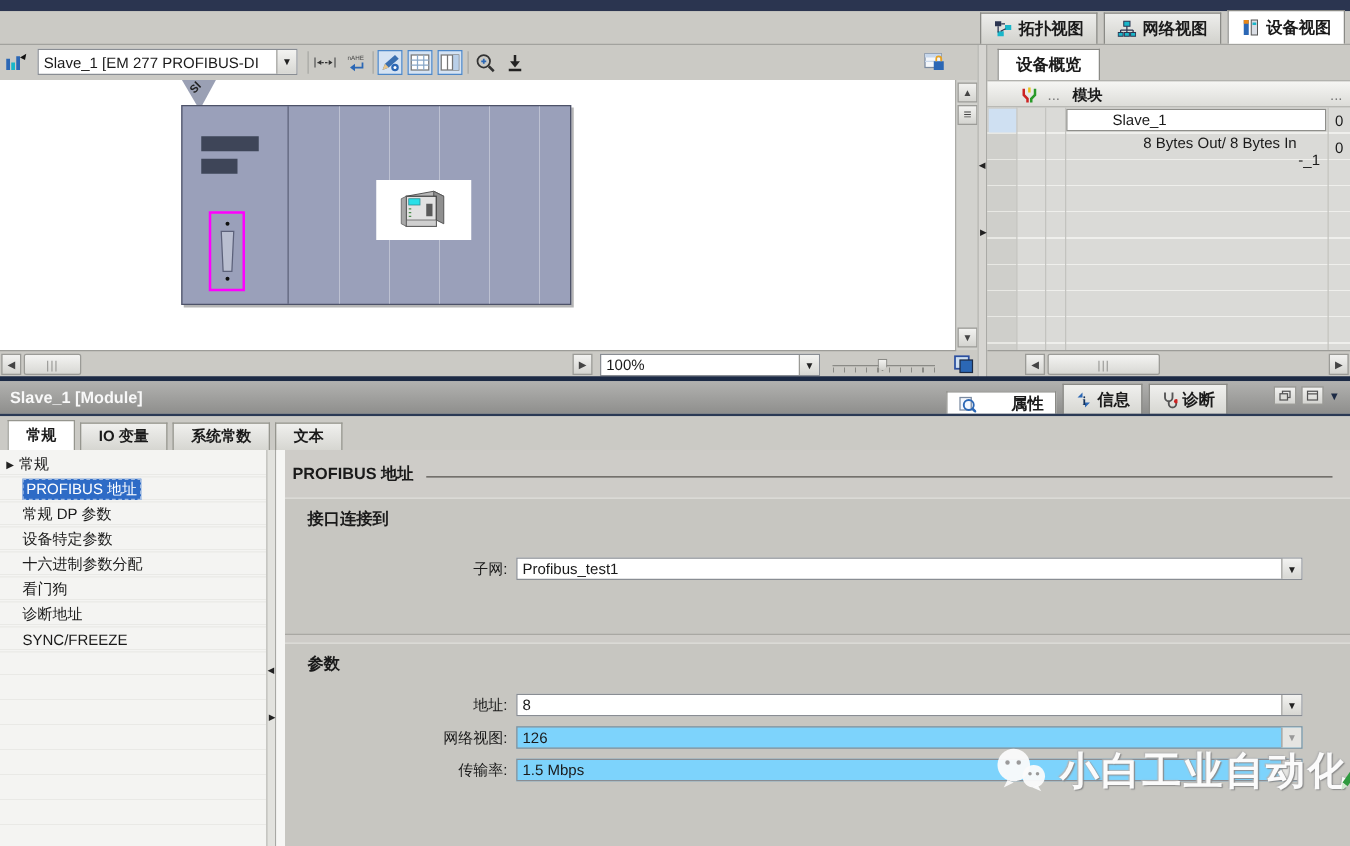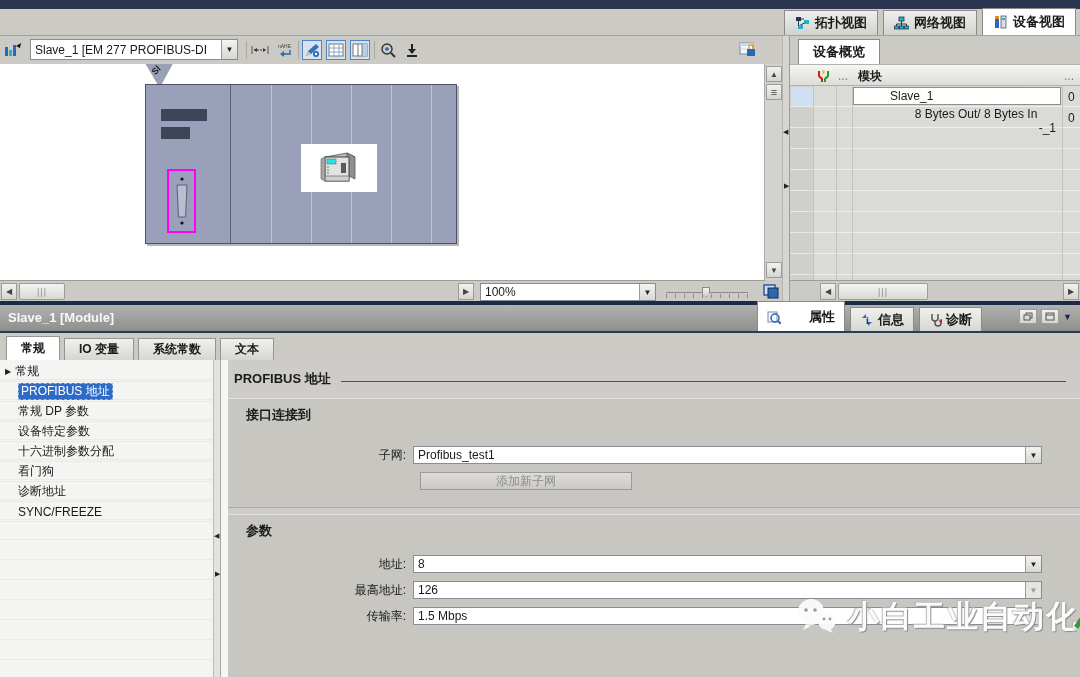"属性" .itab.active { height: 30px -> 18px }
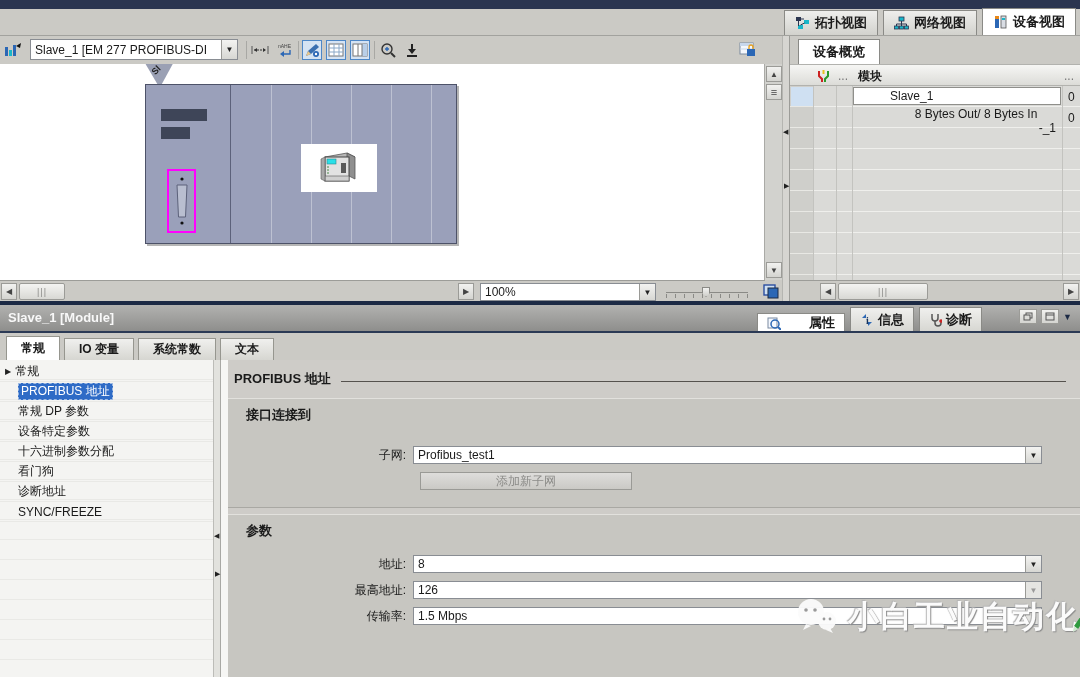"添加新子网" button.abs { html: <button>添加新子网</button> -> none }
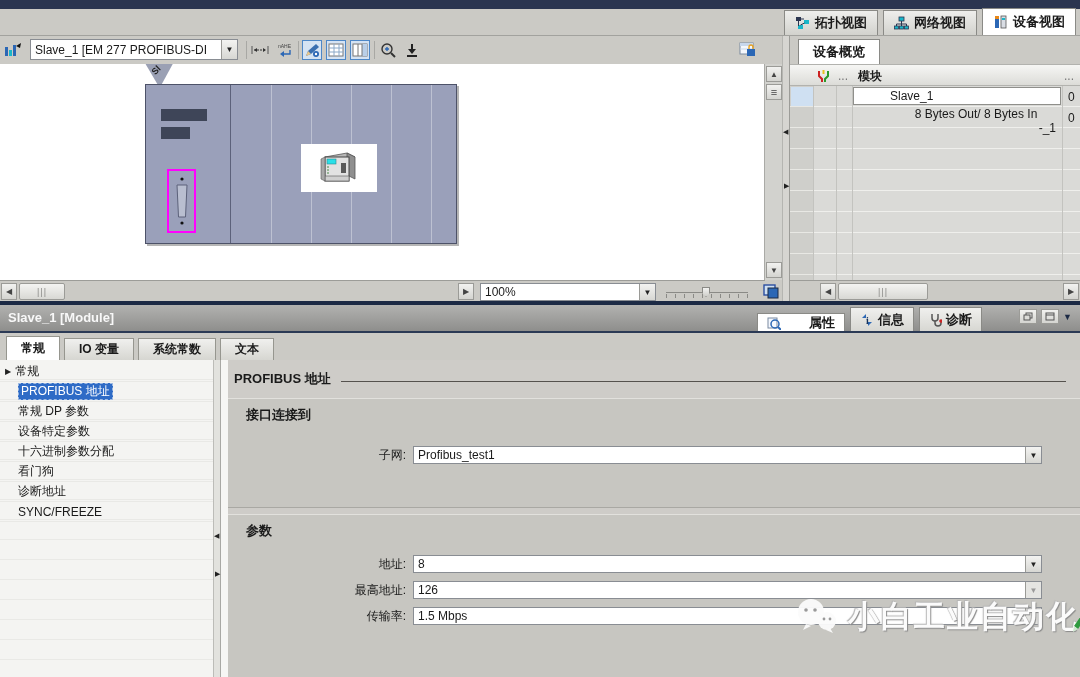"最高地址:" span.flabel { text: 最高地址 -> 网络视图 }
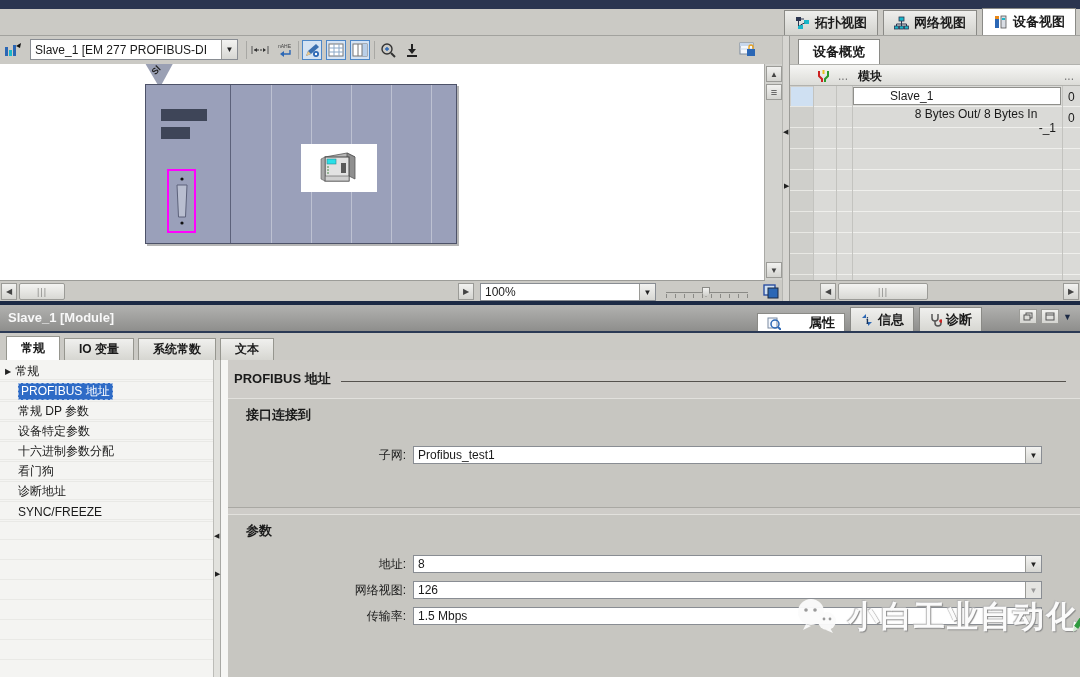"126" .combo.disabled { background: #ffffff -> #7dd3fc }
